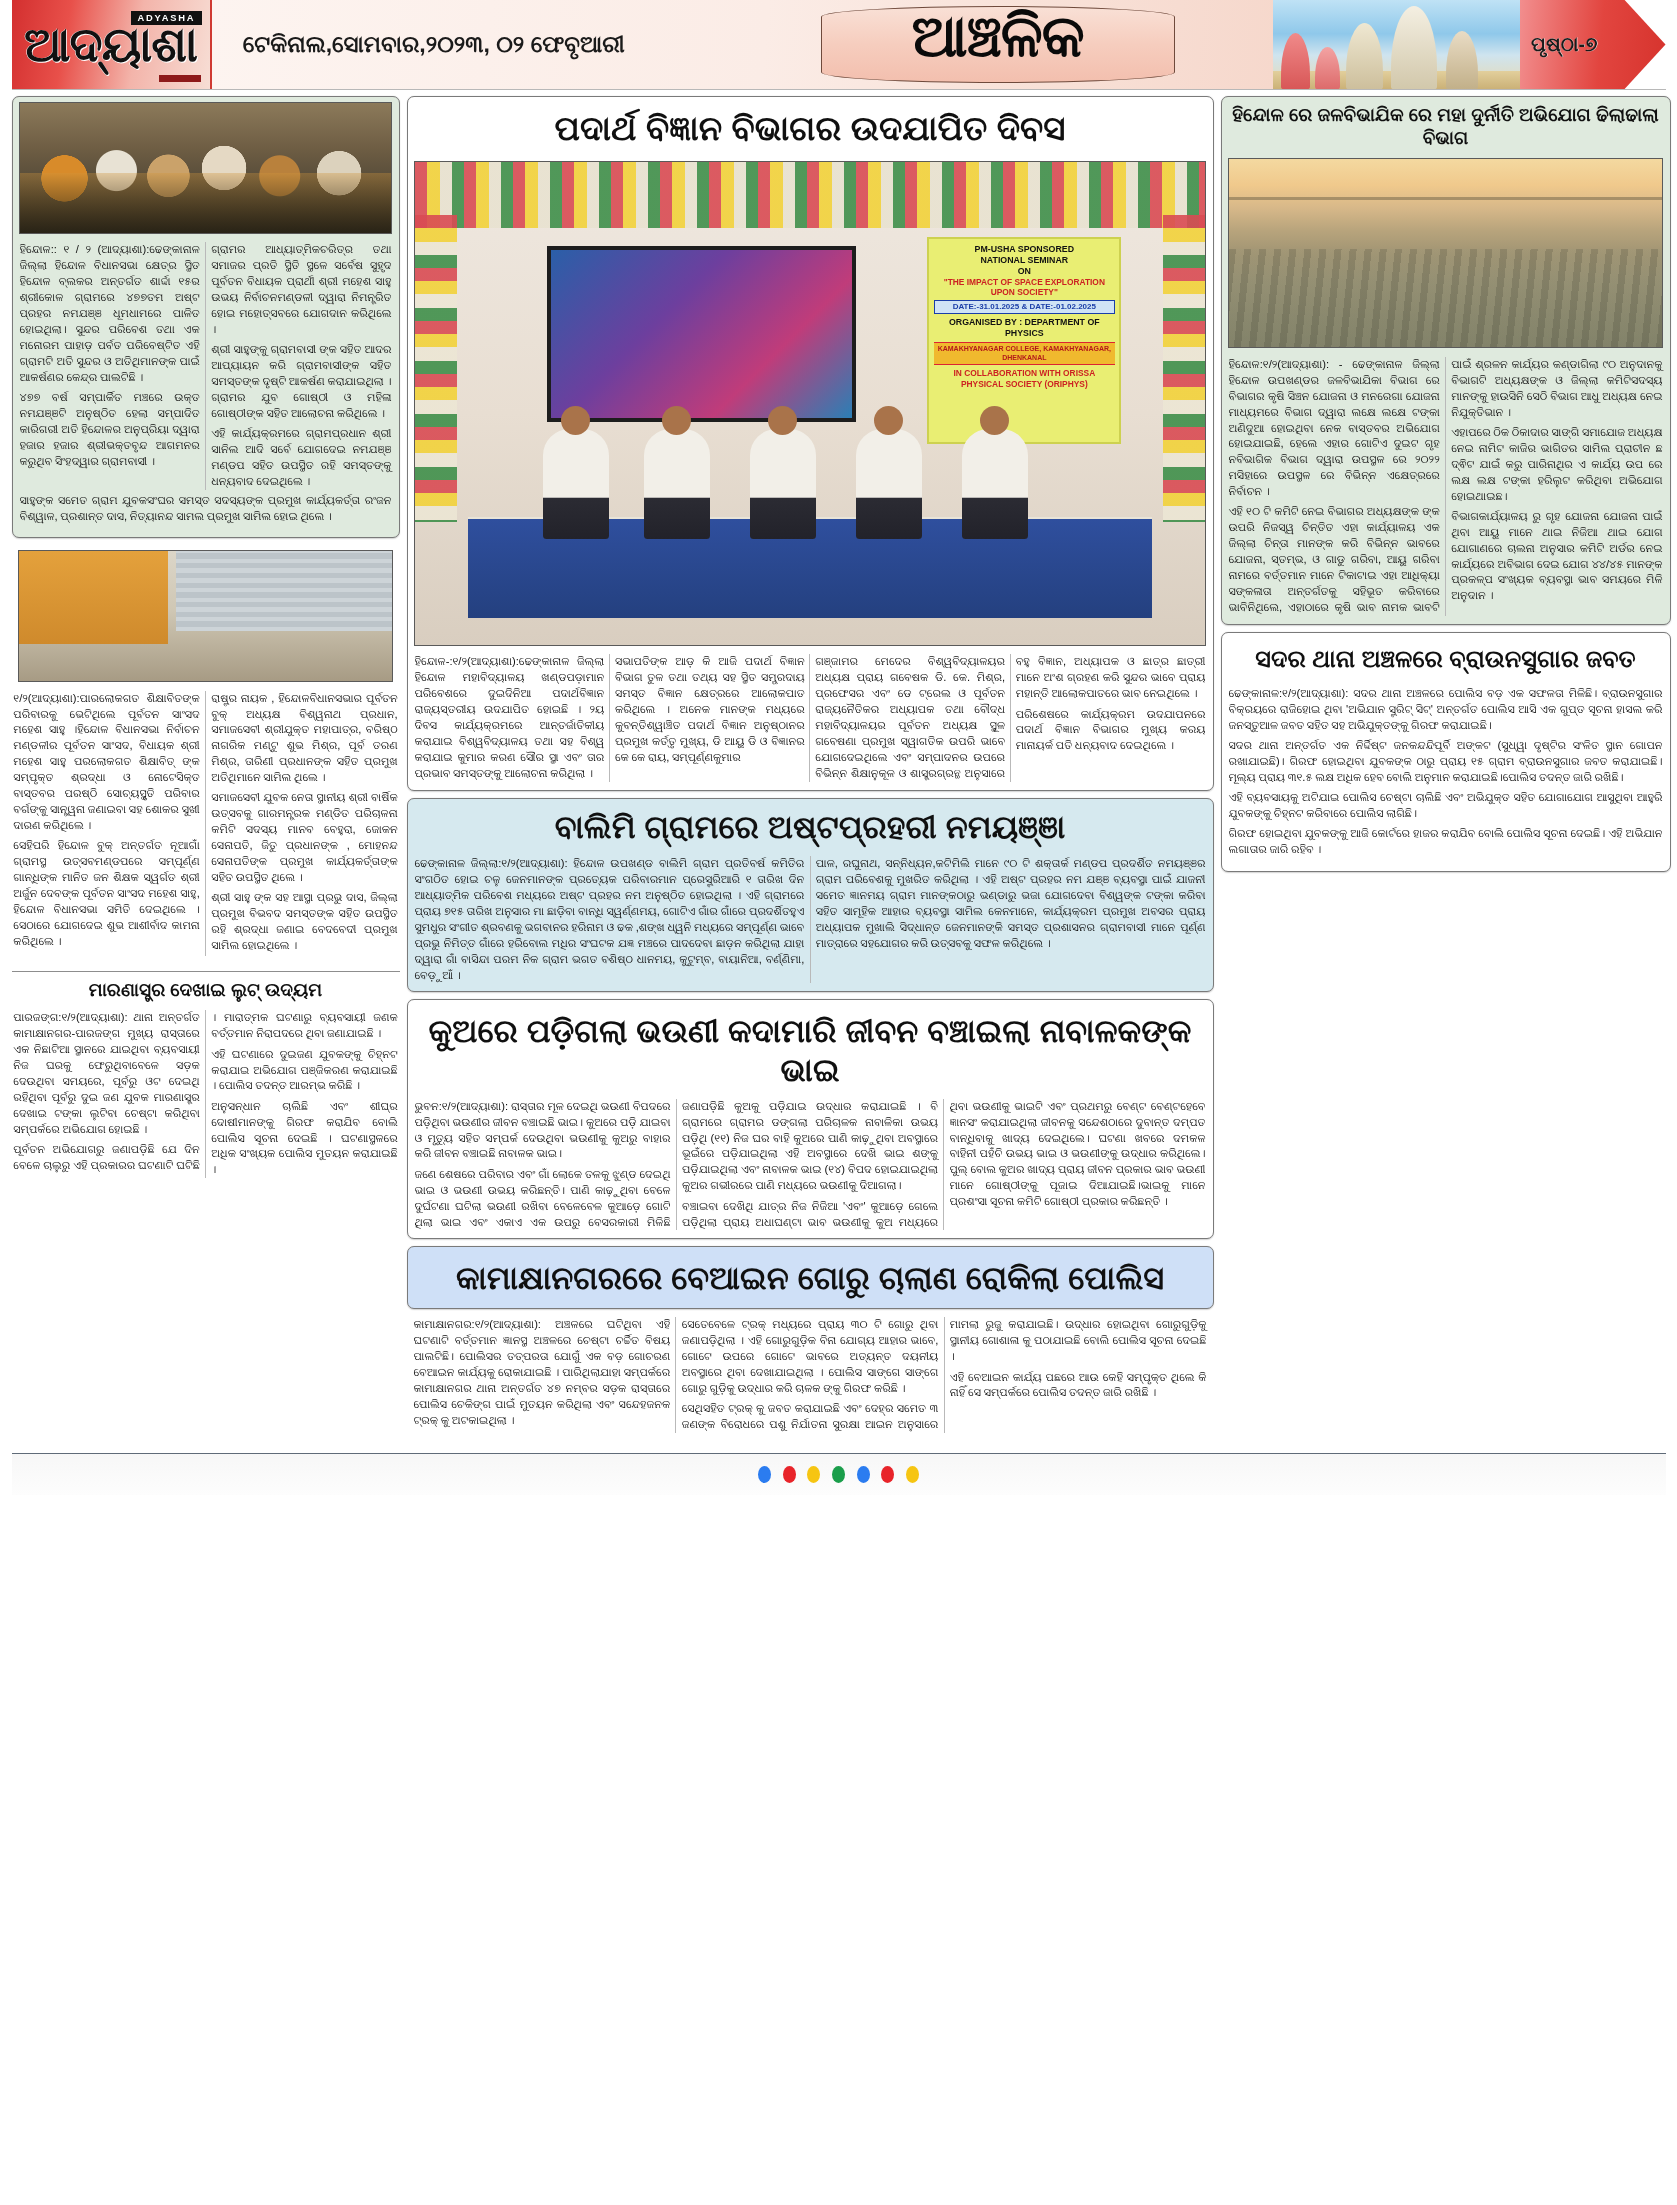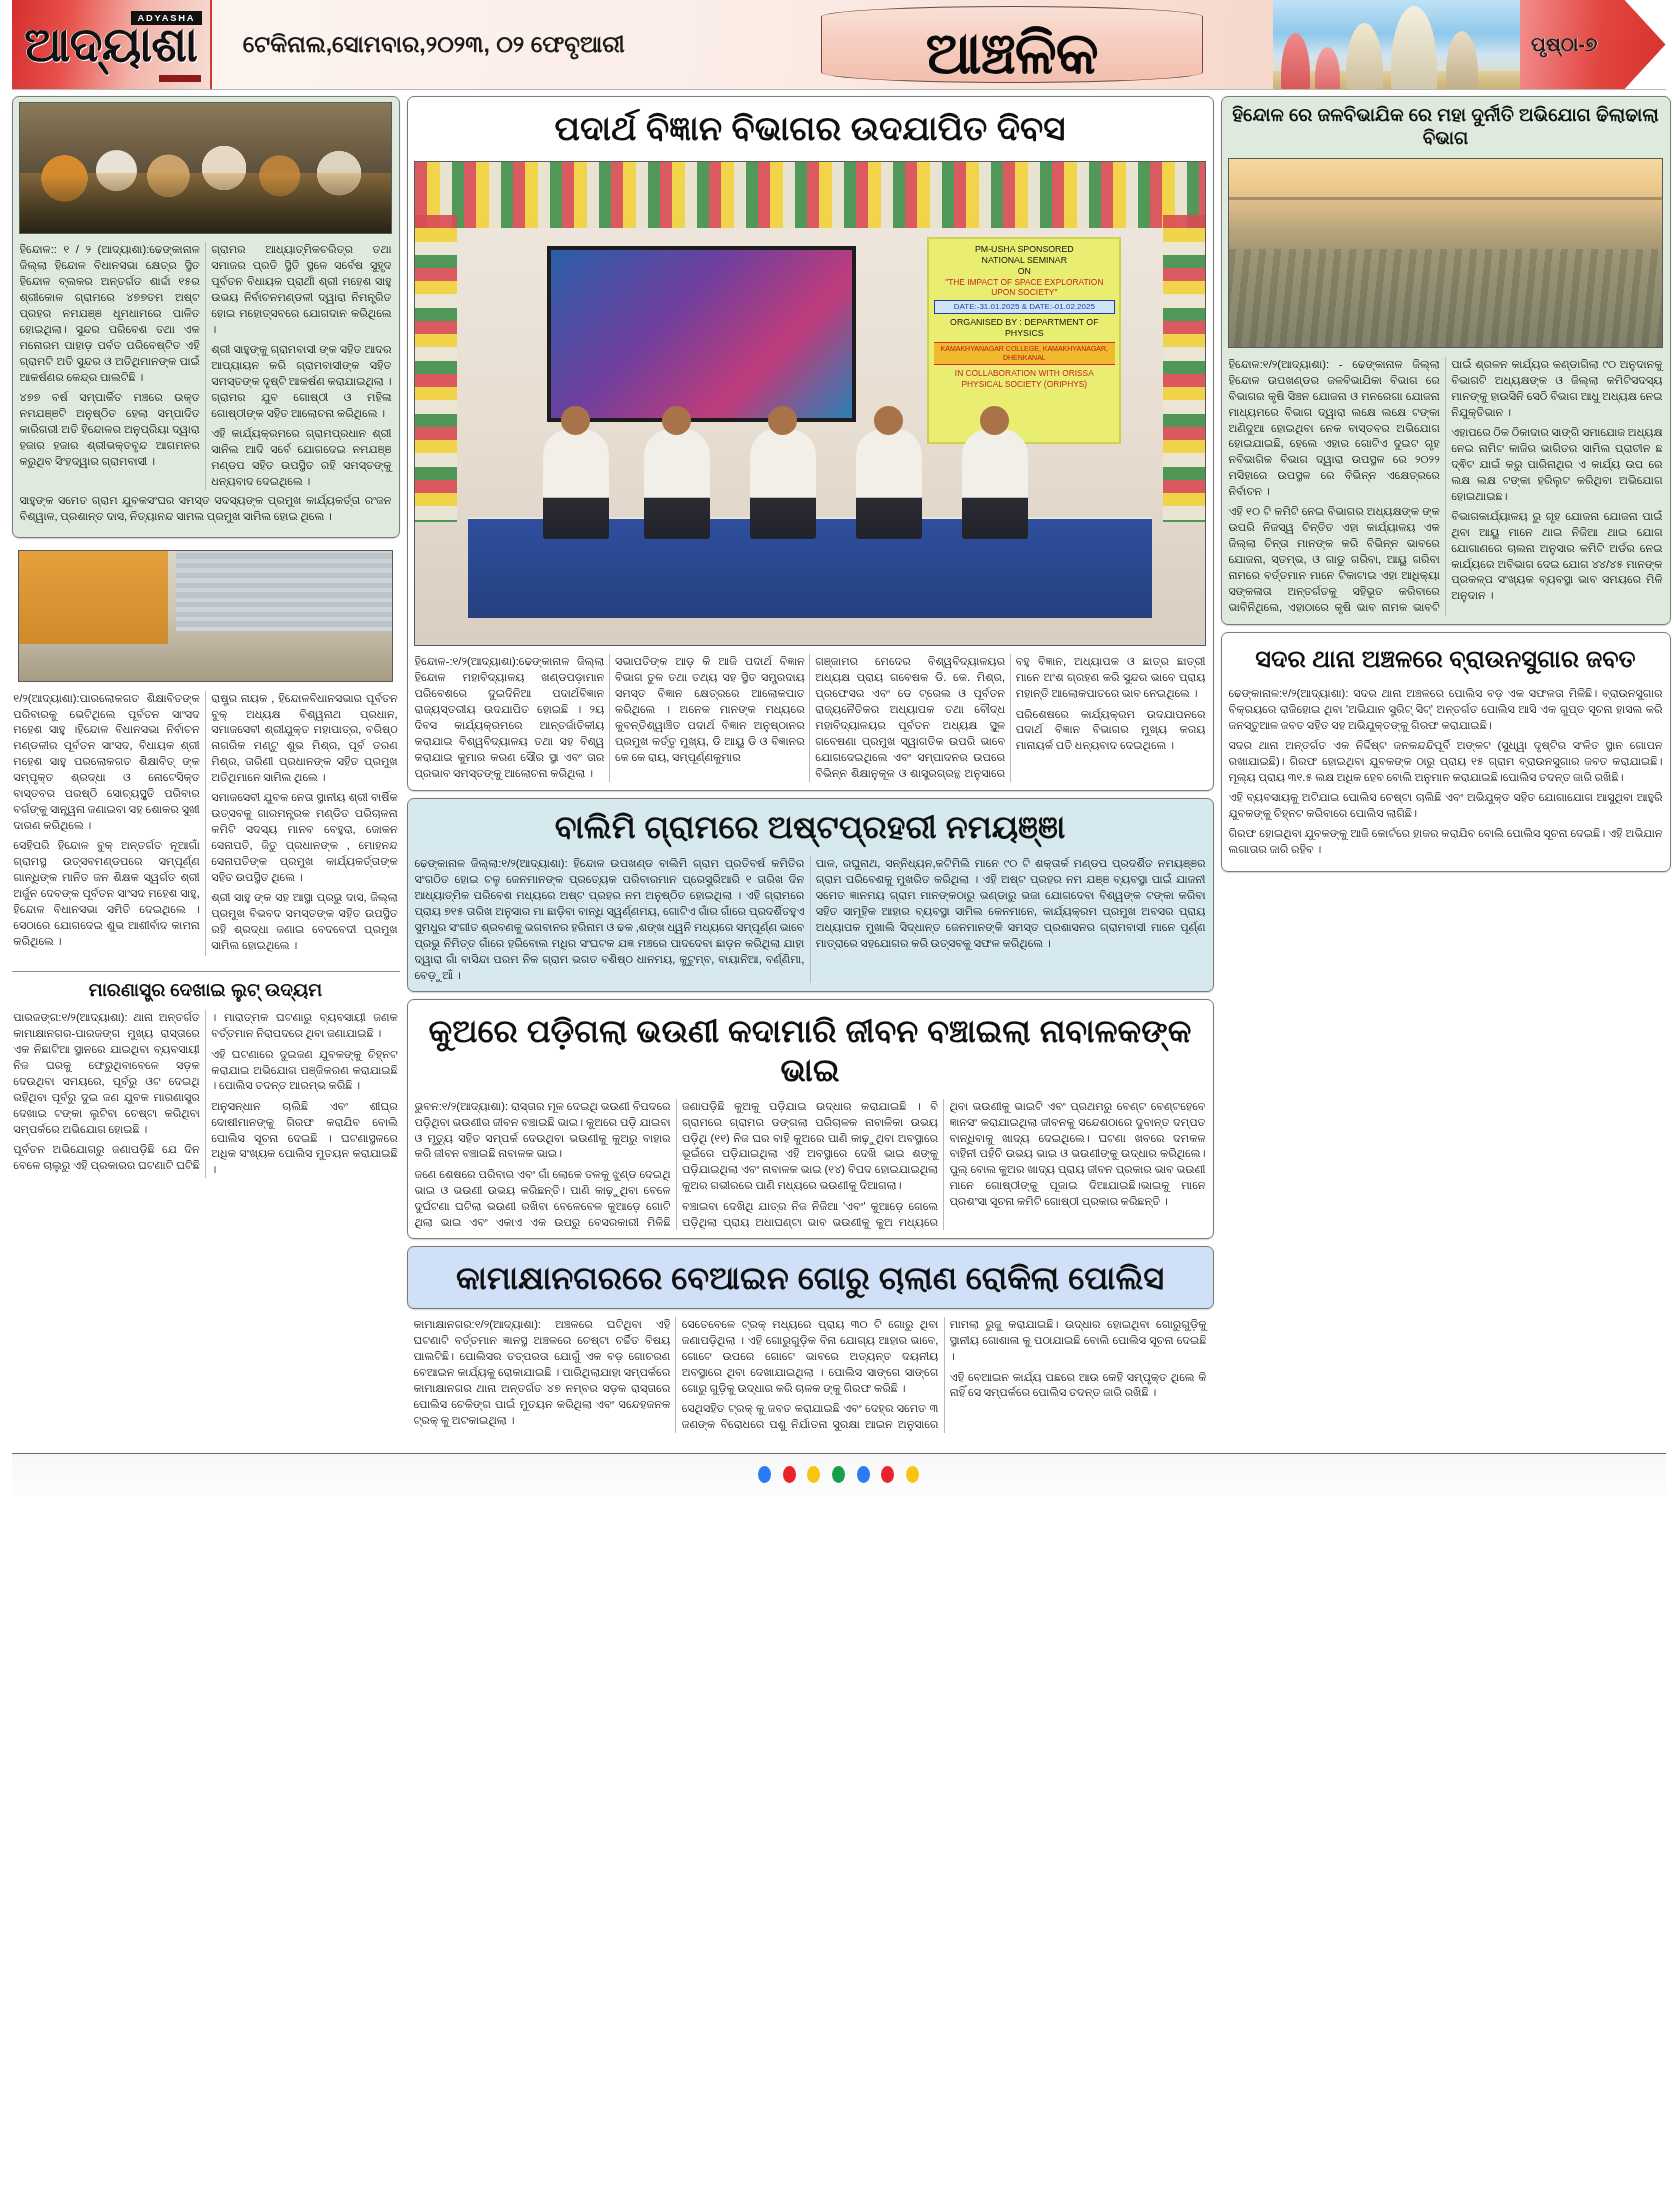"ଆଞ୍ଚଳିକ" .mast-title-wrap { align-items: flex-end -> flex-start; width: 382px -> 354px }
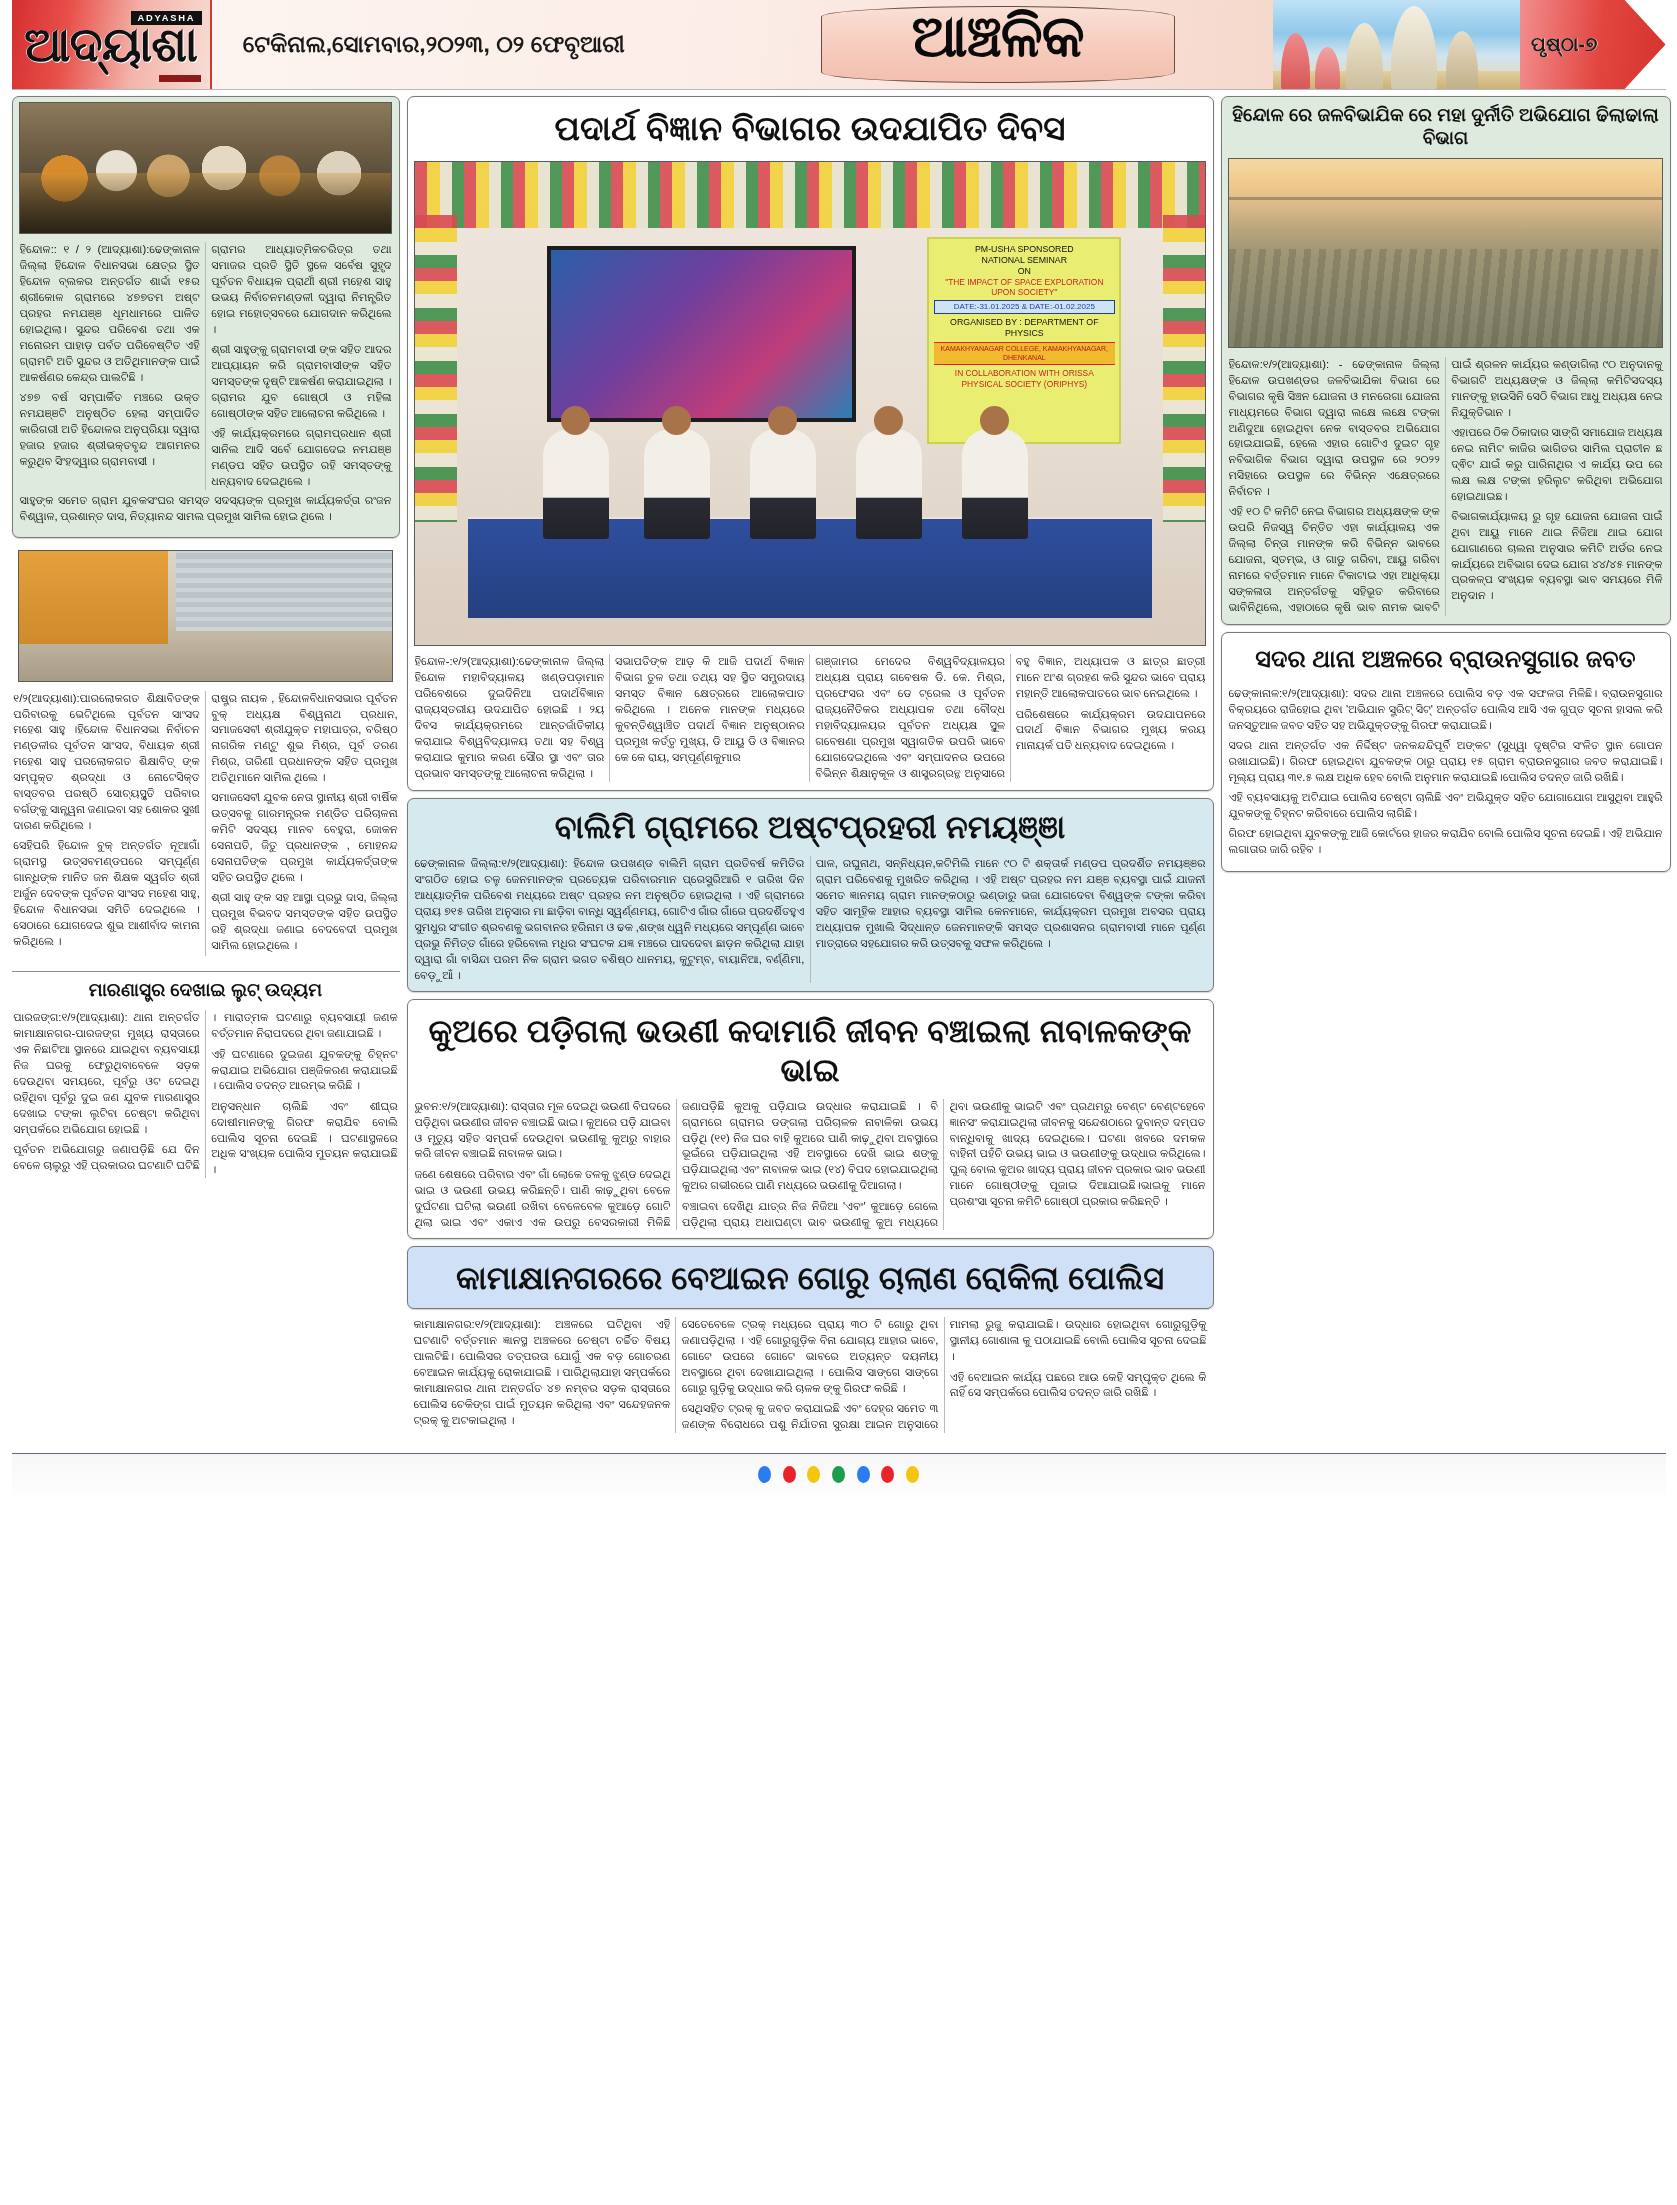"PM-USHA SPONSORED" .seminar-banner { font-weight: normal -> bold }
